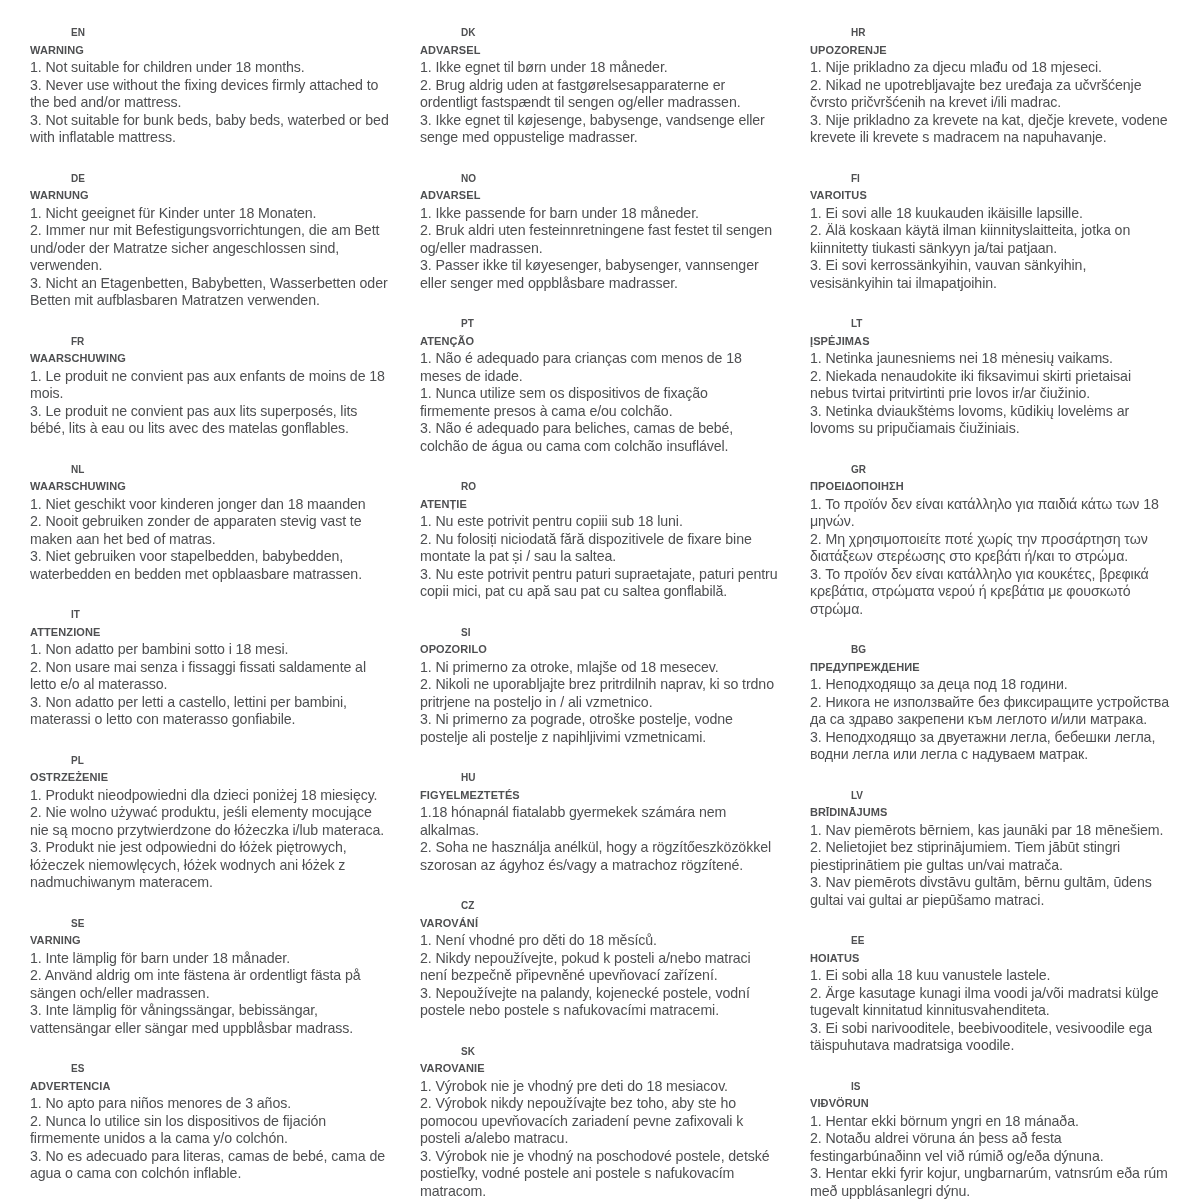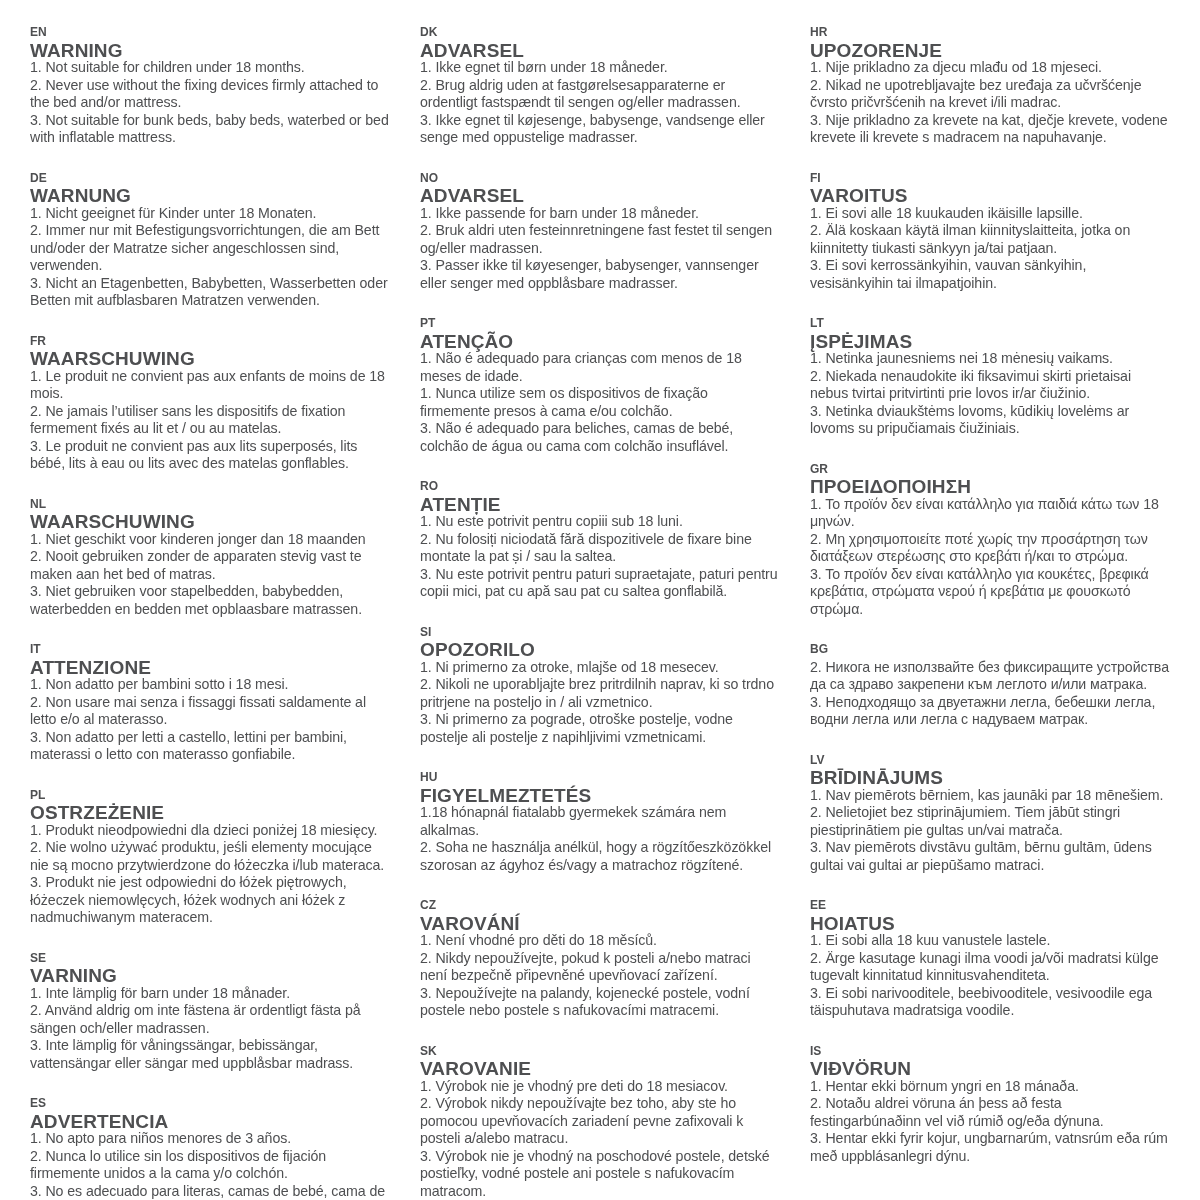"EN" .code { font-size: 12px -> 10px; margin-left: none -> 41px }
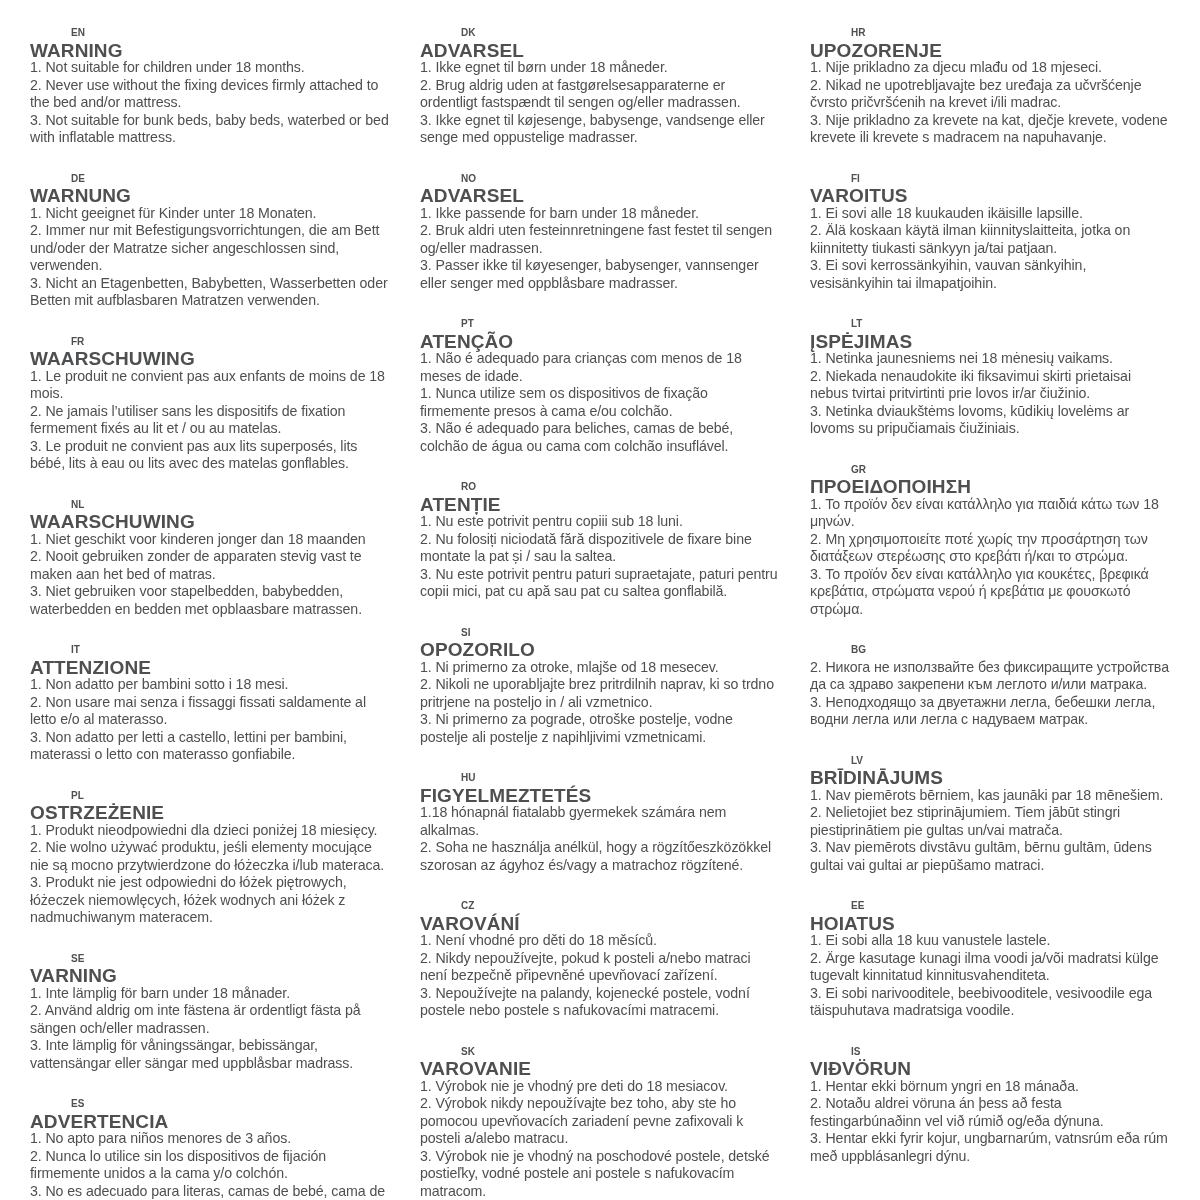"WARNING" .title { font-size: 19px -> 11px }
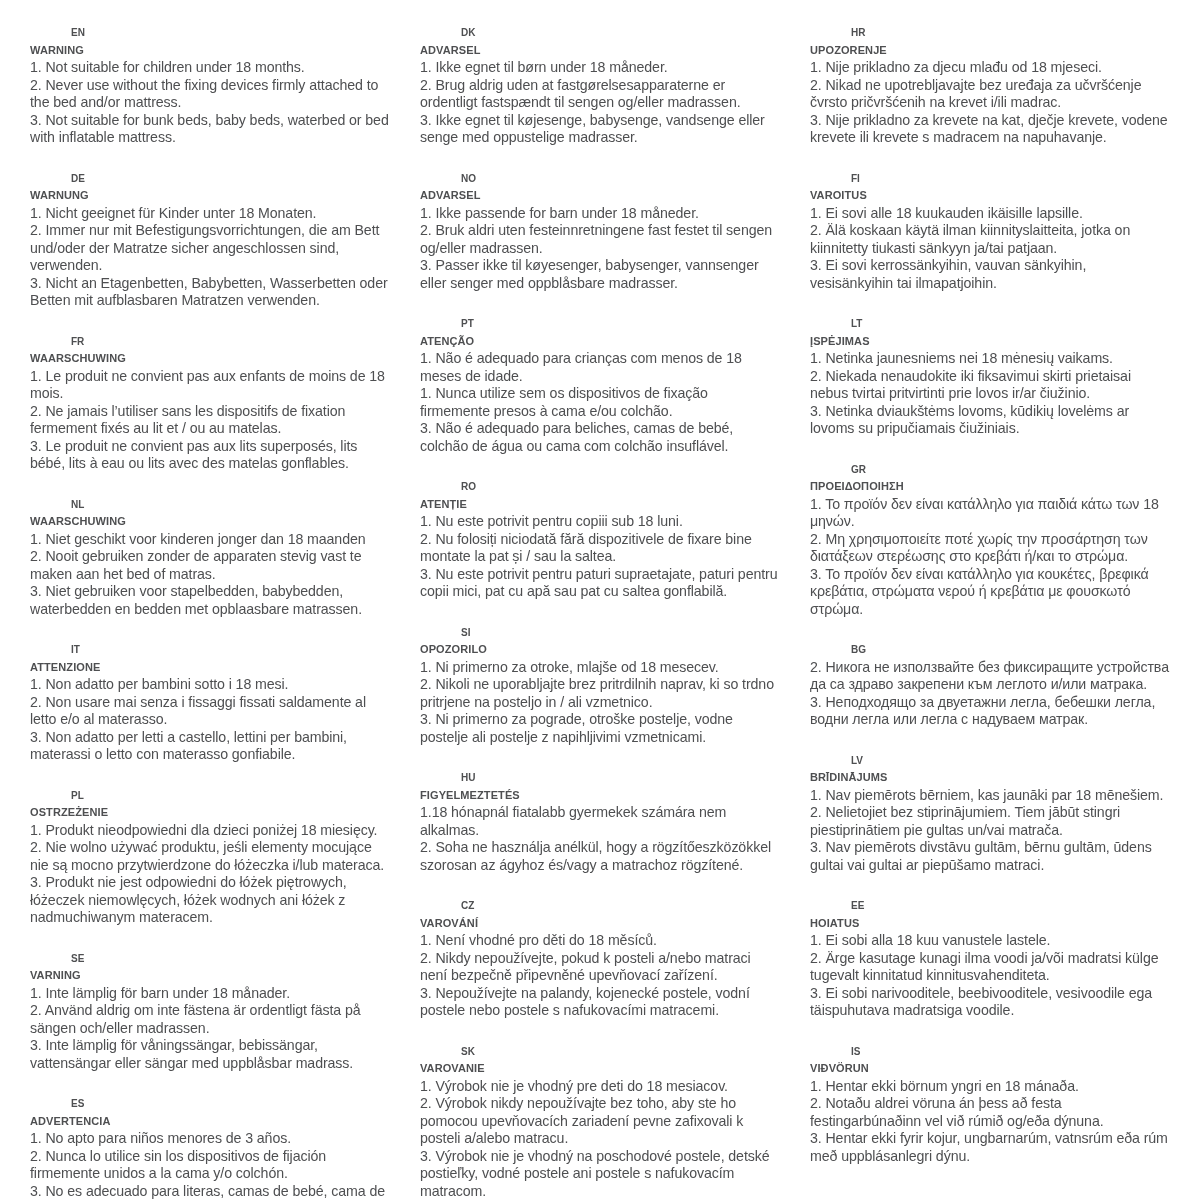"2. Never use without the" p.item { text: 2 -> 3 }
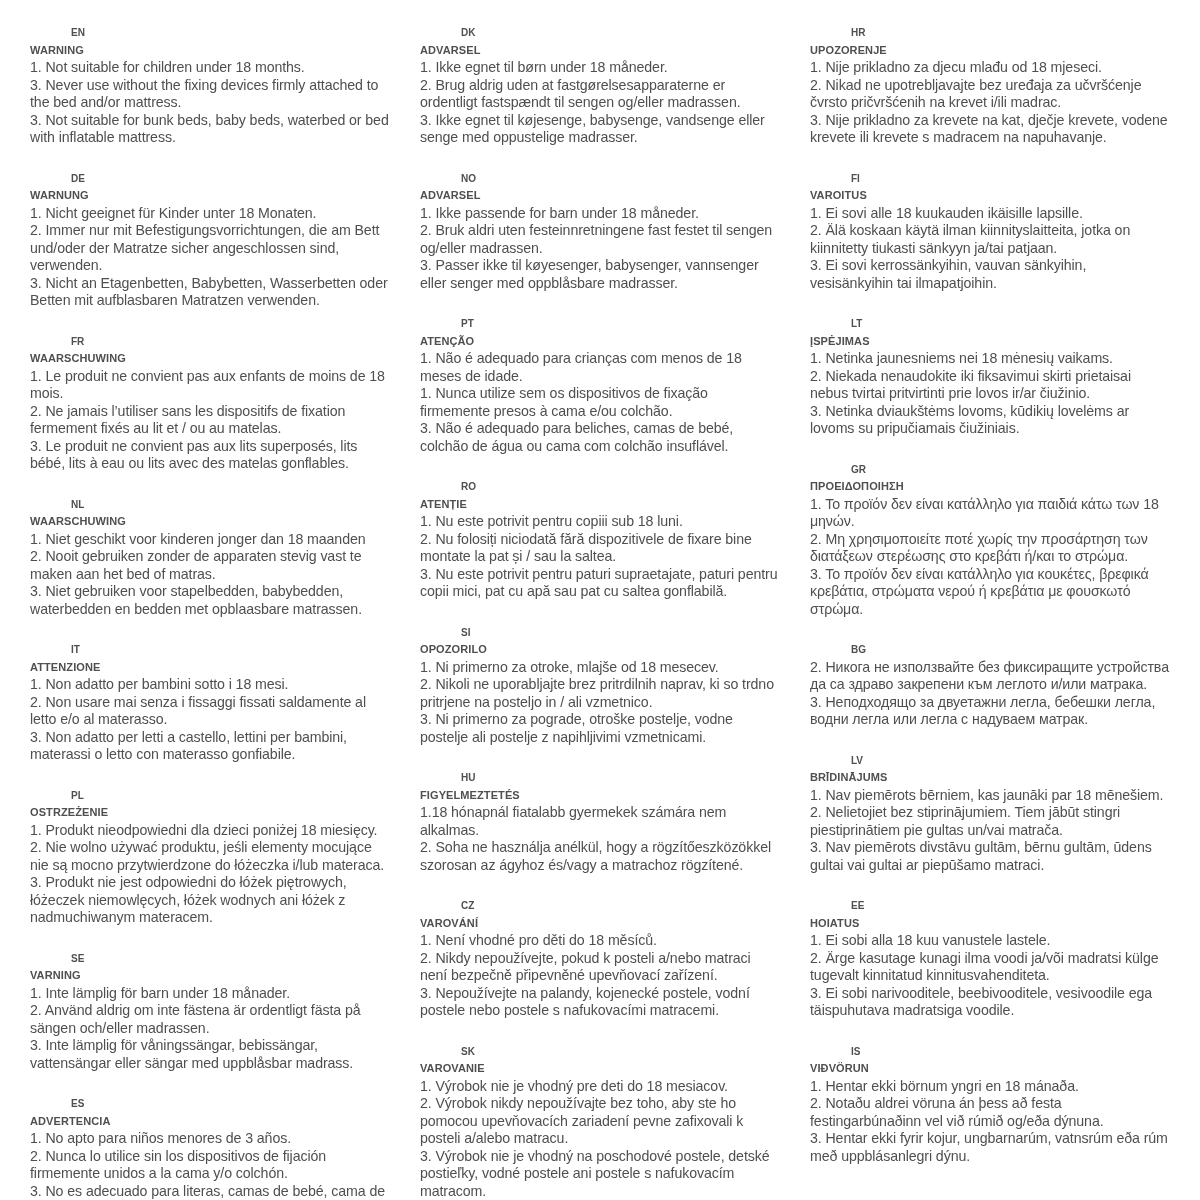"2. Ne jamais l’utiliser sans" p.item { html: <p>2. Ne jamais l’utiliser sans les dispositifs de fixation fermement fixés au lit et / ou au matelas.</p> -> none }
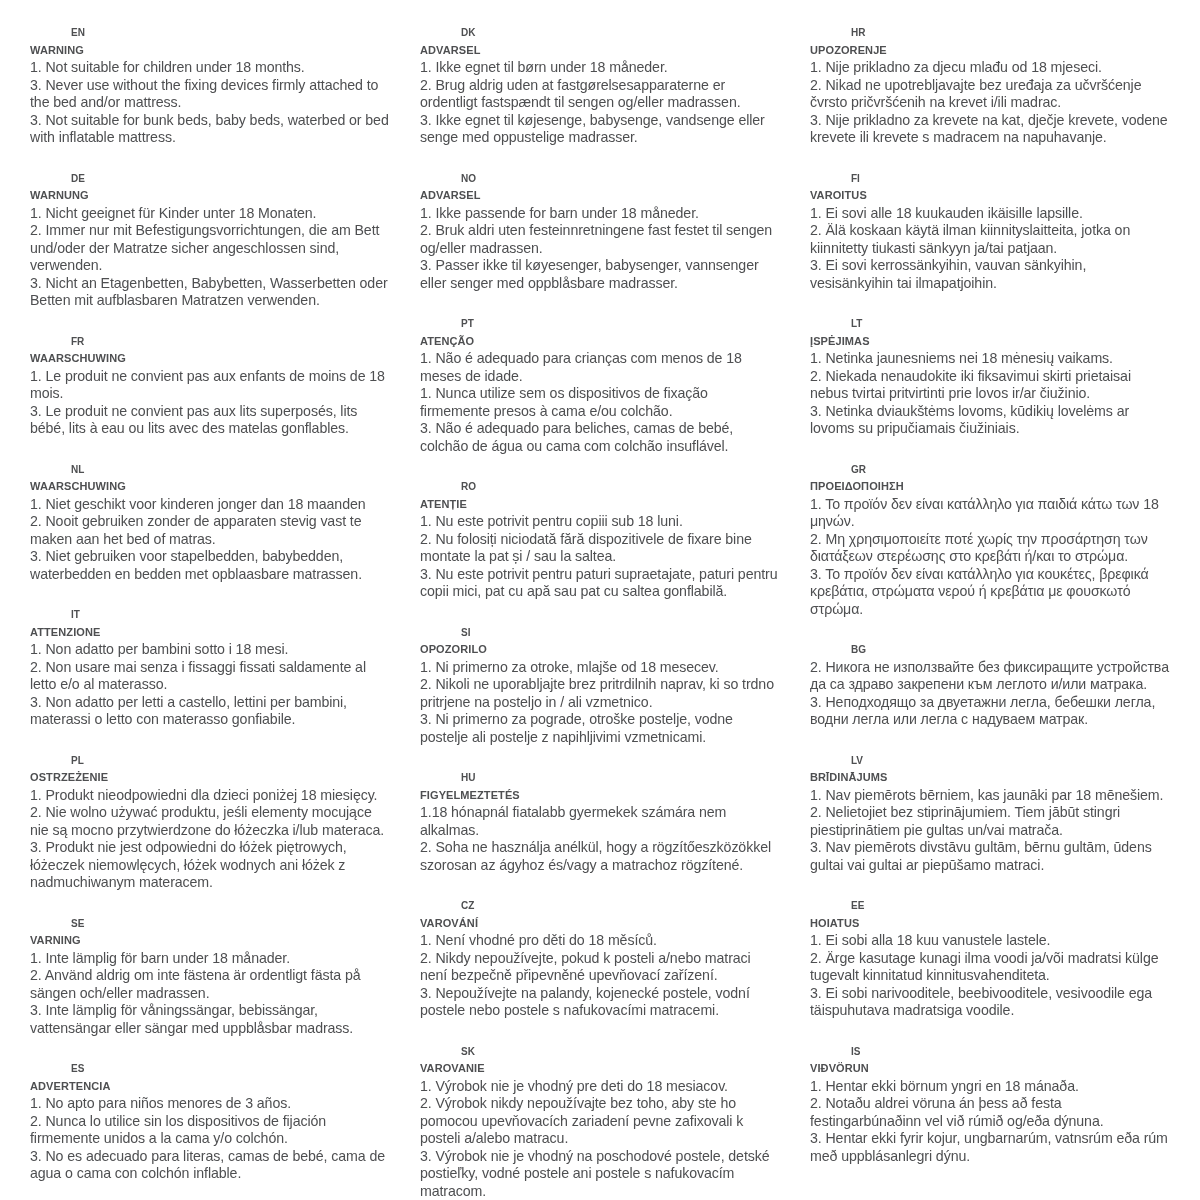"ПРЕДУПРЕЖДЕНИЕ" div.title { html: none -> <div>ПРЕДУПРЕЖДЕНИЕ</div> }
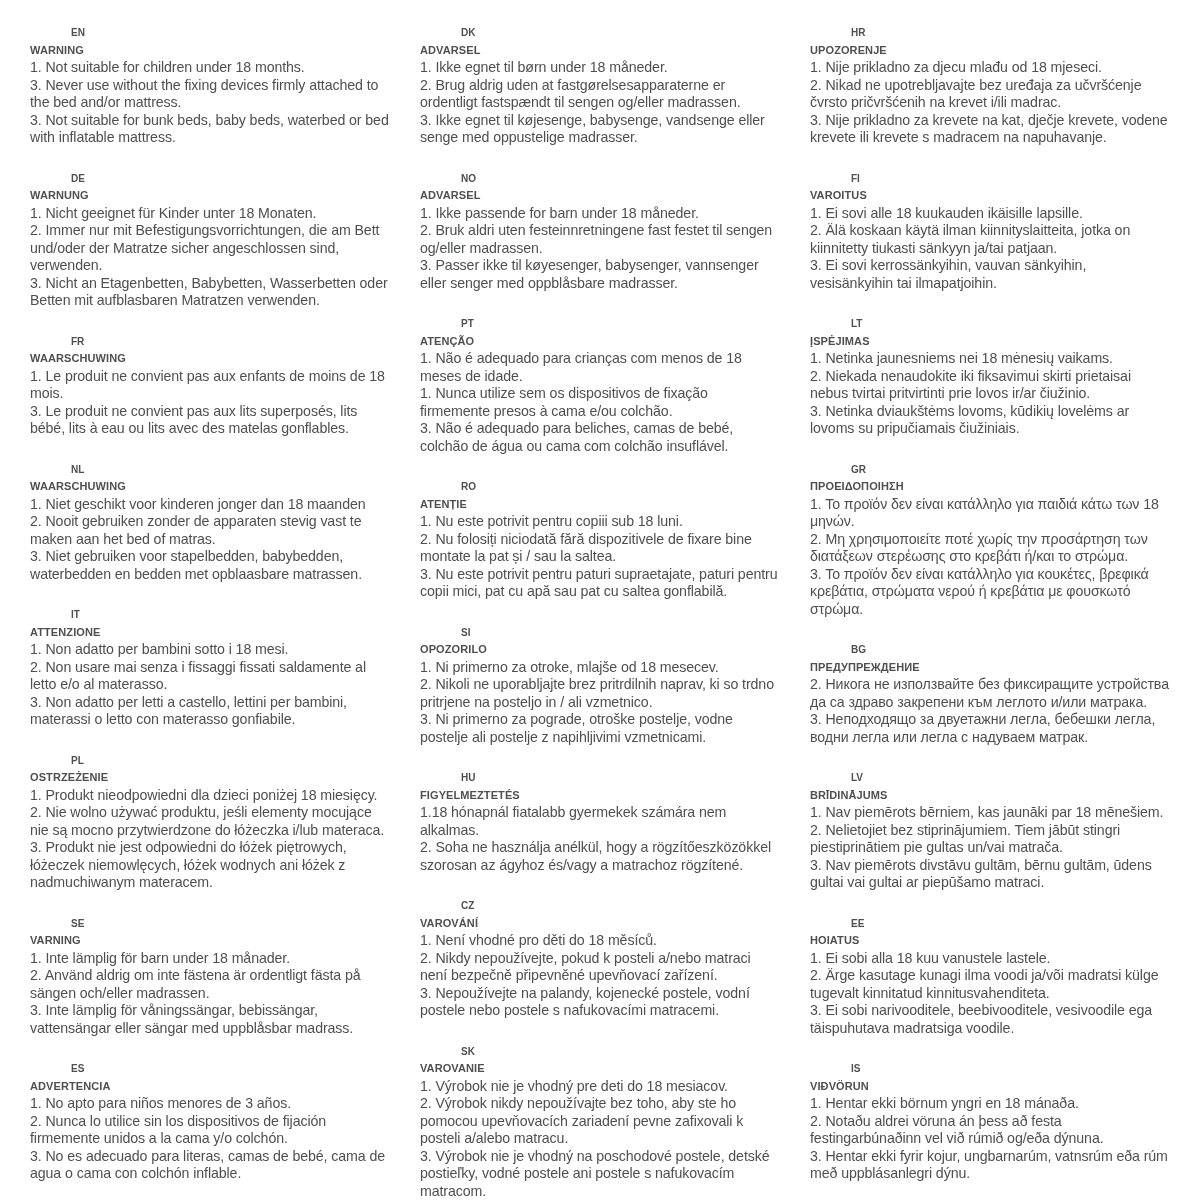"1. Неподходящо за деца под" p.item { html: none -> <p>1. Неподходящо за деца под 18 години.</p> }
